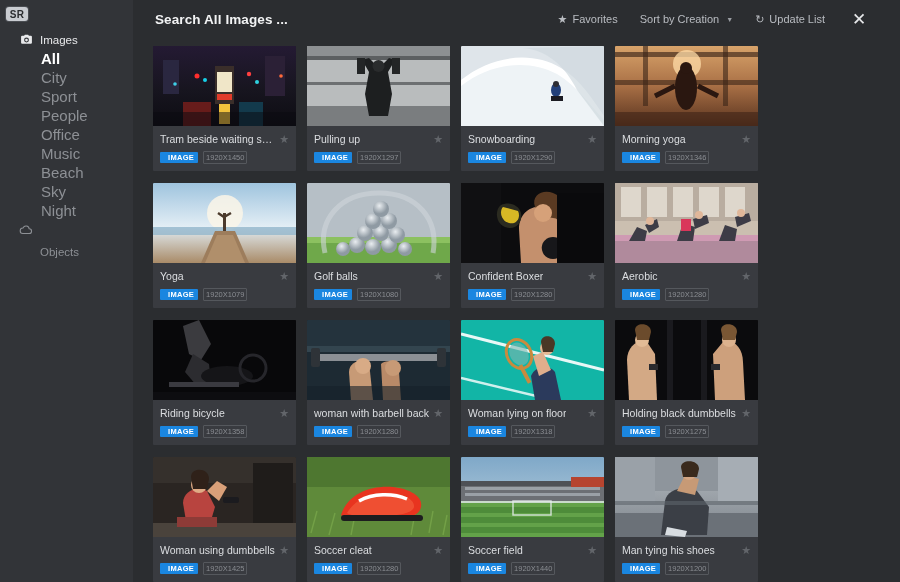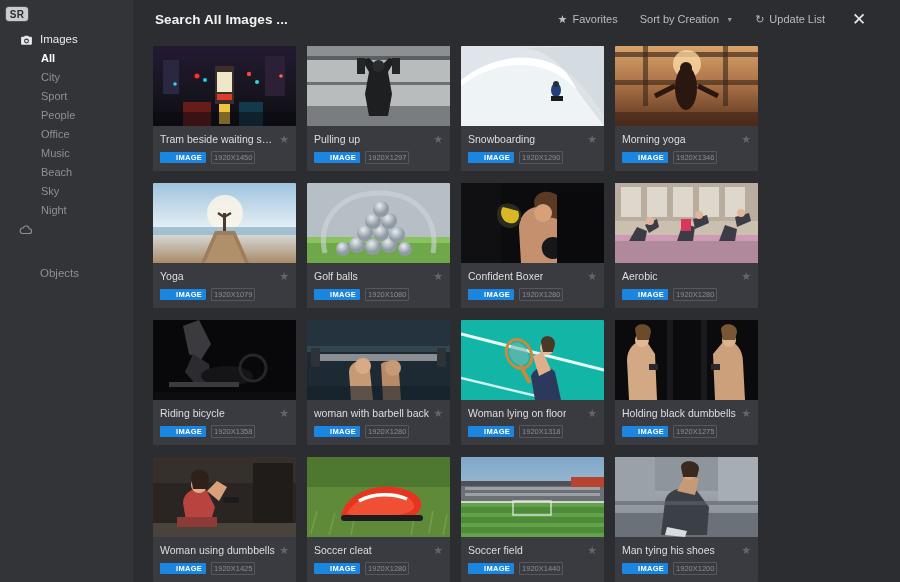"Images" .nav-head { align-items: flex-start -> center }
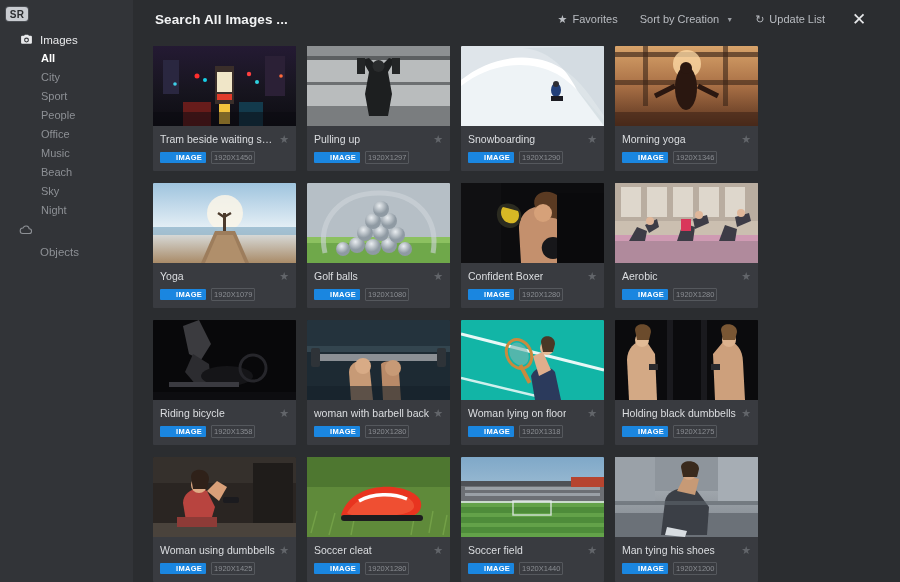"All" .nav-sub { font-size: 11px -> 15px }
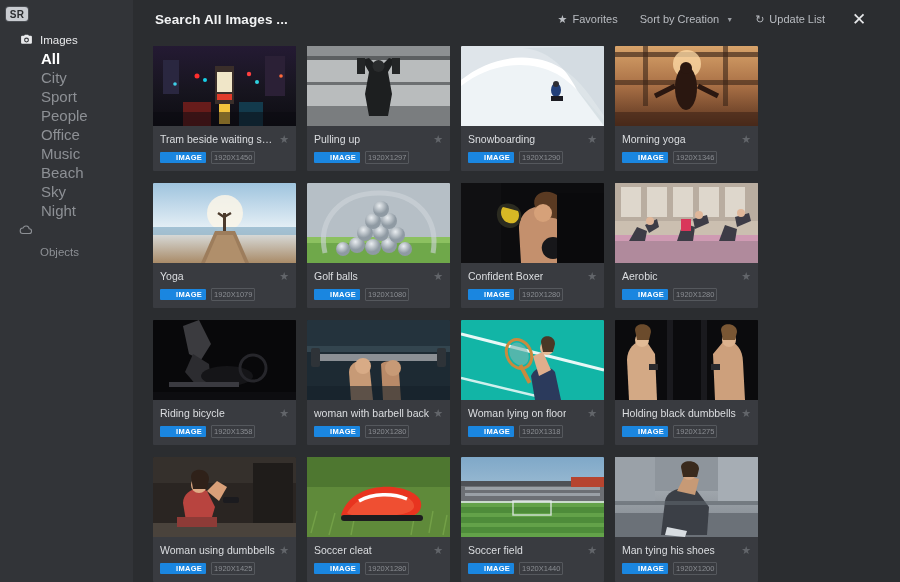"IMAGE" .badge-image { padding: 2px 4px 2px 16px -> 2px 4px 2px 8px }
